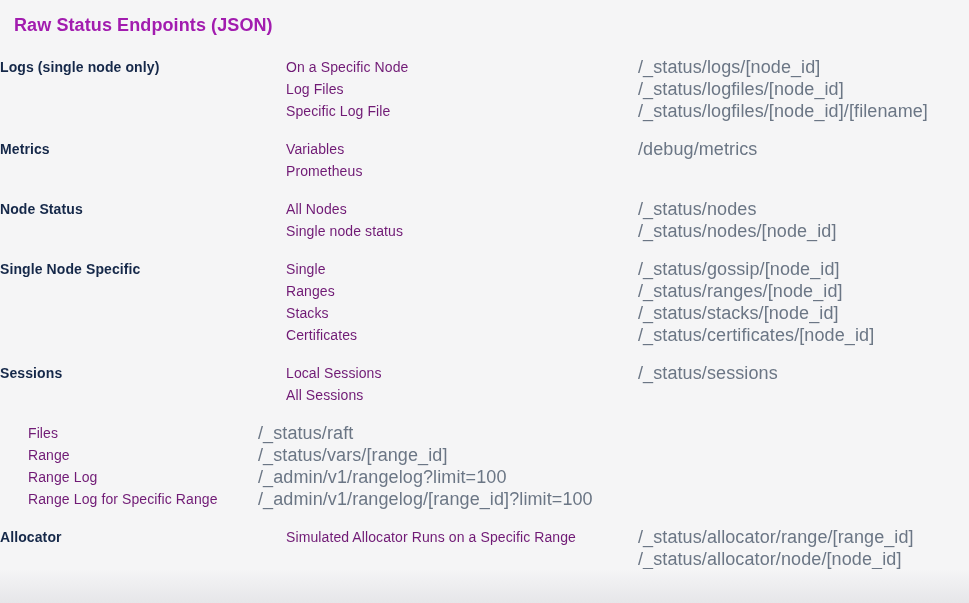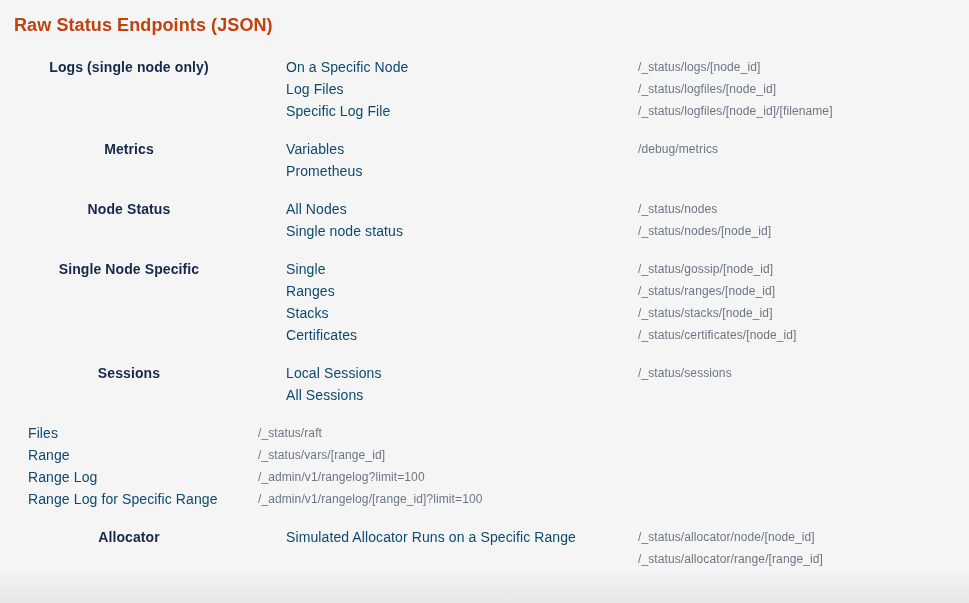"Raw Status Endpoints (JSON)" .page-title { color: #c2410c -> #a21caf }
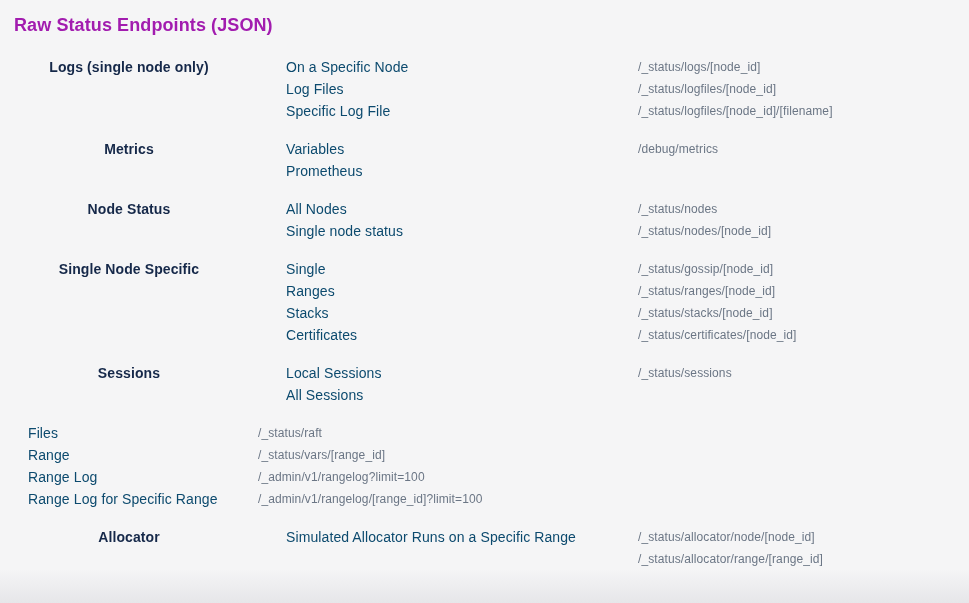"Logs (single node only)" .category-cell { text-align: center -> left }
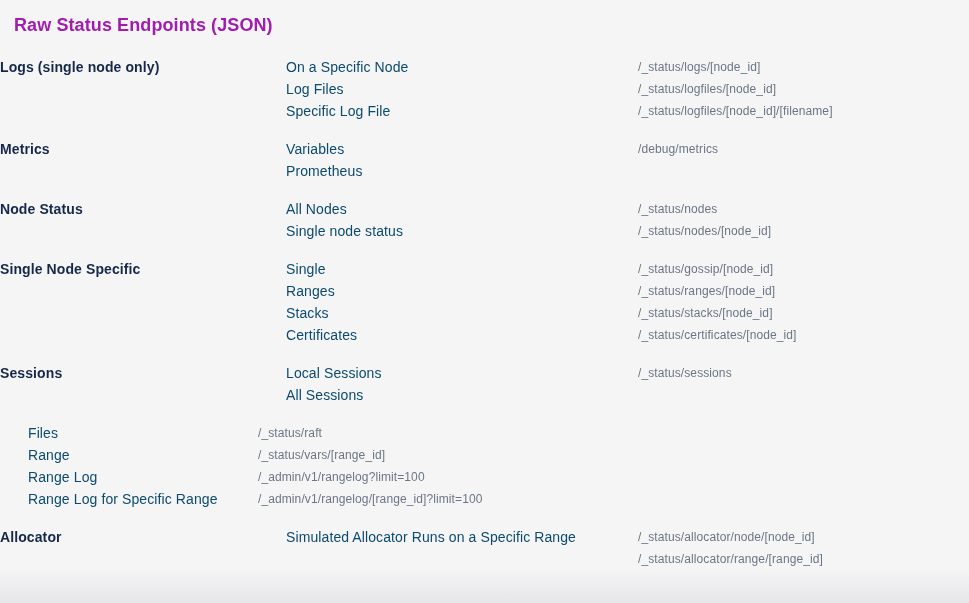"On a Specific Node" .endpoint-link { color: #0c4a6e -> #701a75 }
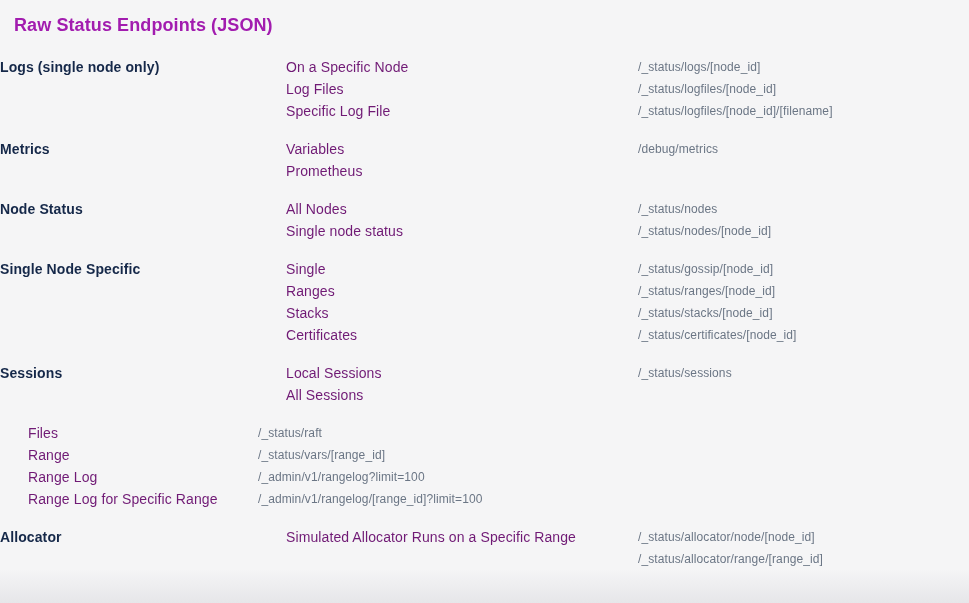"/_status/logs/[node_id]" .endpoint-path { font-size: 12px -> 18px }
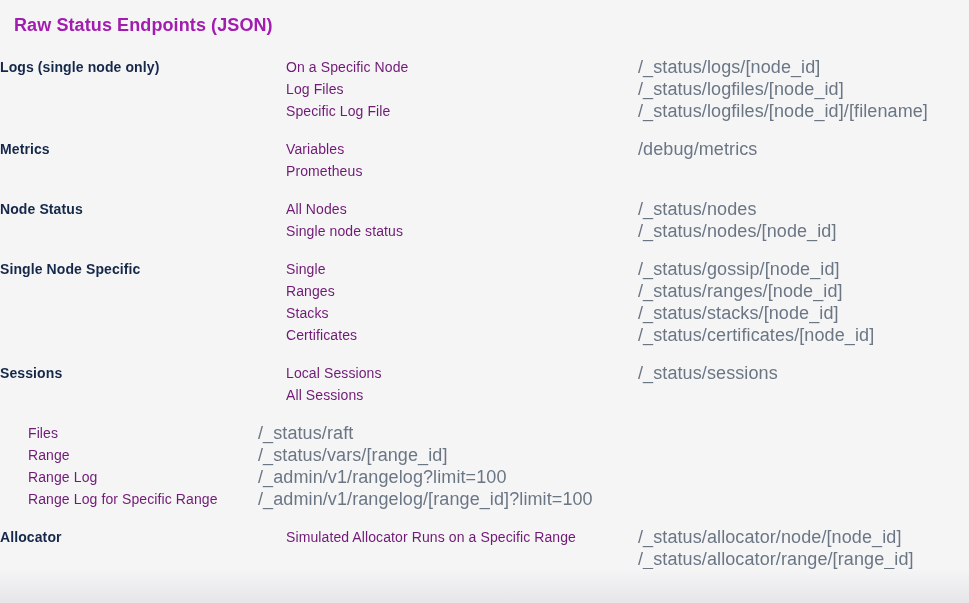"/_status/allocator/node/[node_id]" div.endpoint-path { order: before "/_status/allocator/range/[range_id]" -> after "/_status/allocator/range/[range_id]" }
